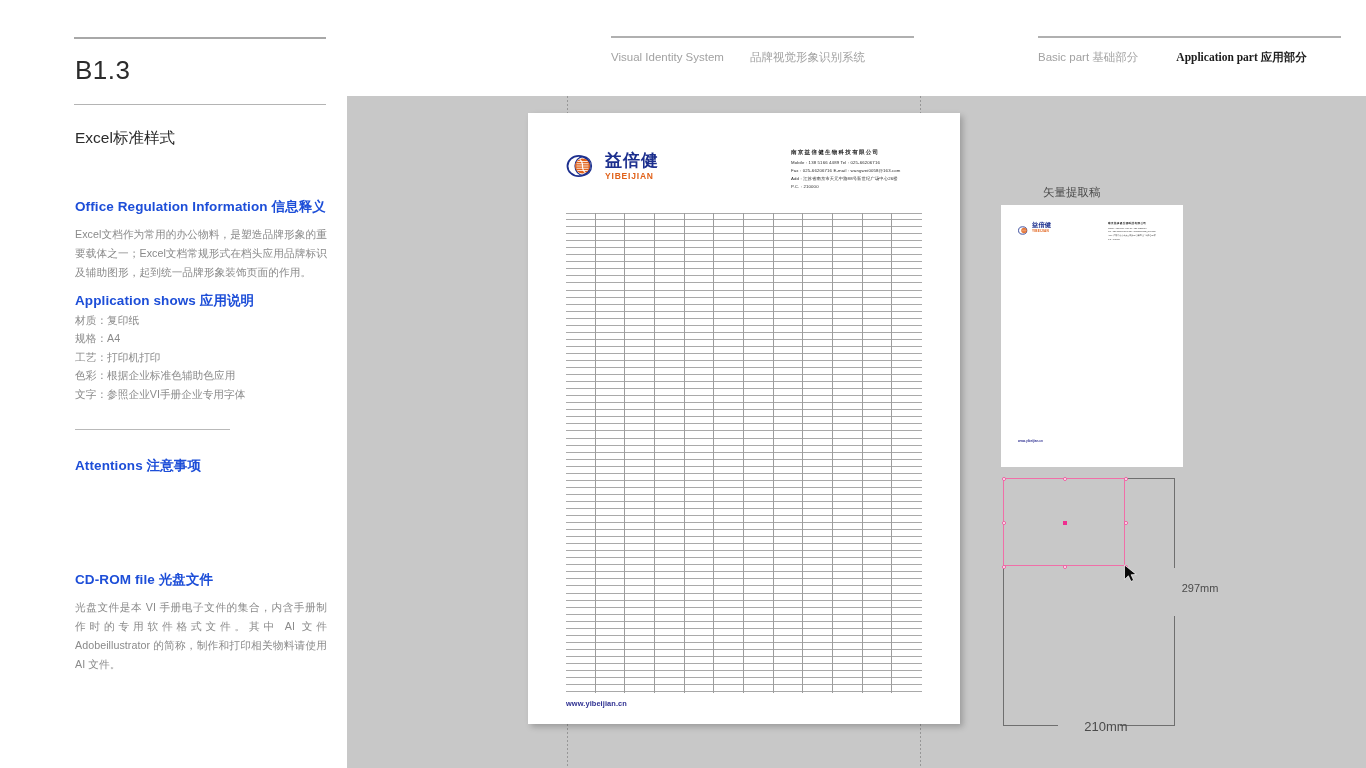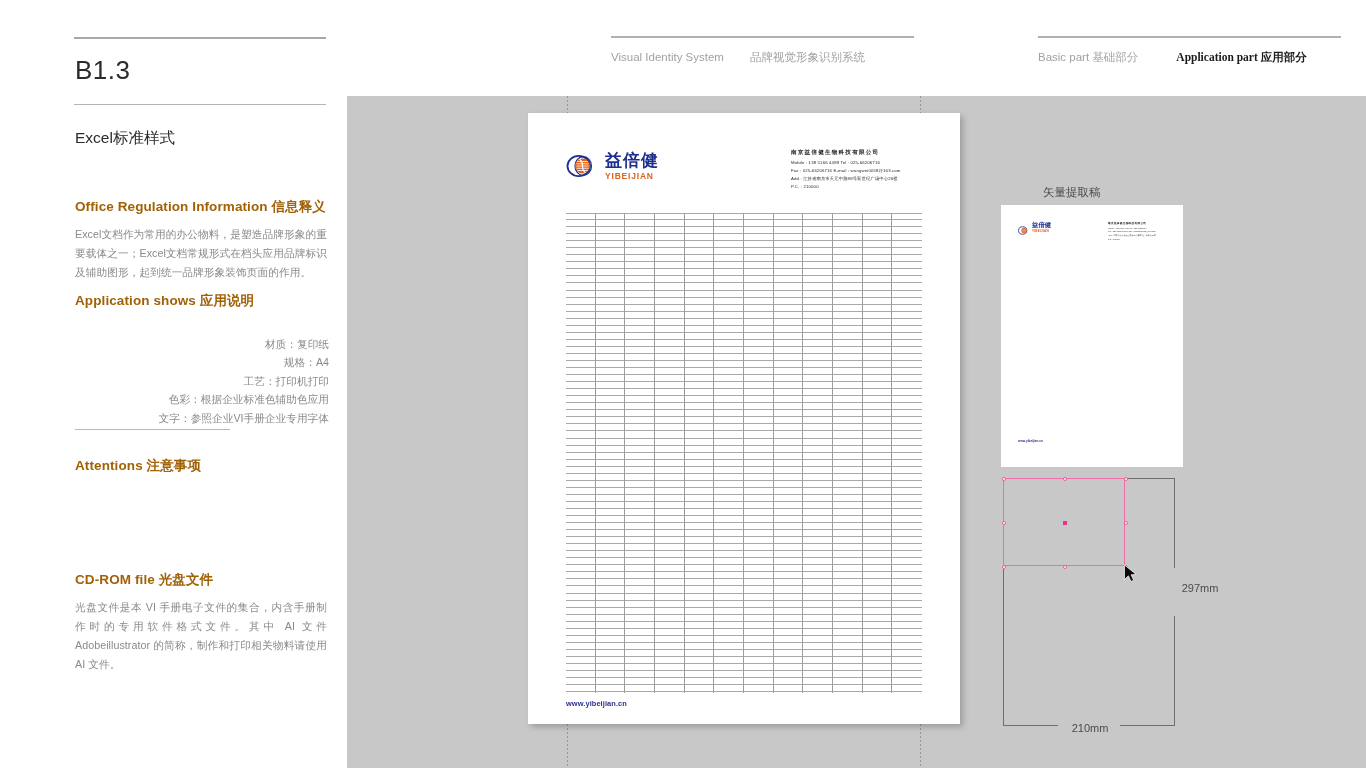"Office Regulation Information 信息释义" .blk-h { color: #a16207 -> #1d4ed8 }
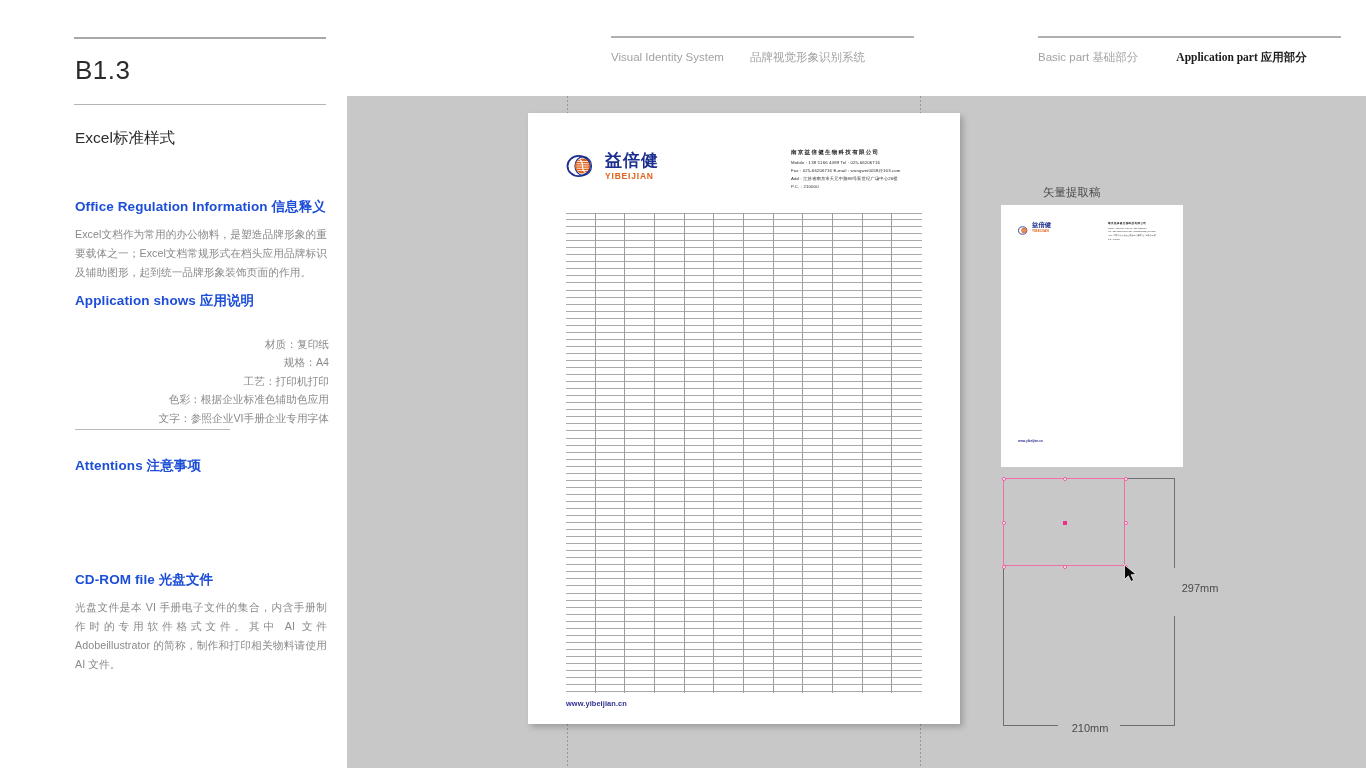"材质：复印纸" div { margin-top: 25px -> 1px; text-align: right -> none }
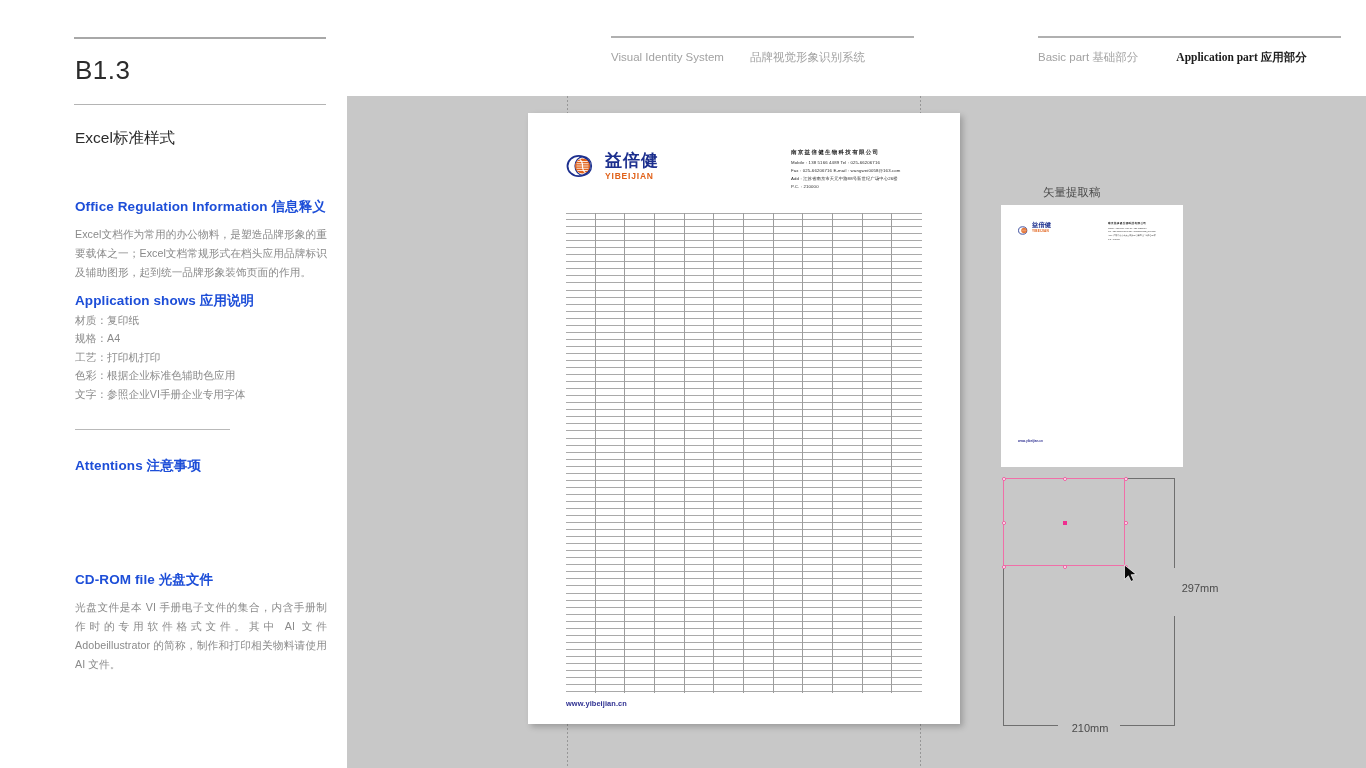"210mm" .dim-label-h { font-size: 11px -> 13px; left: 52px -> 68px }
